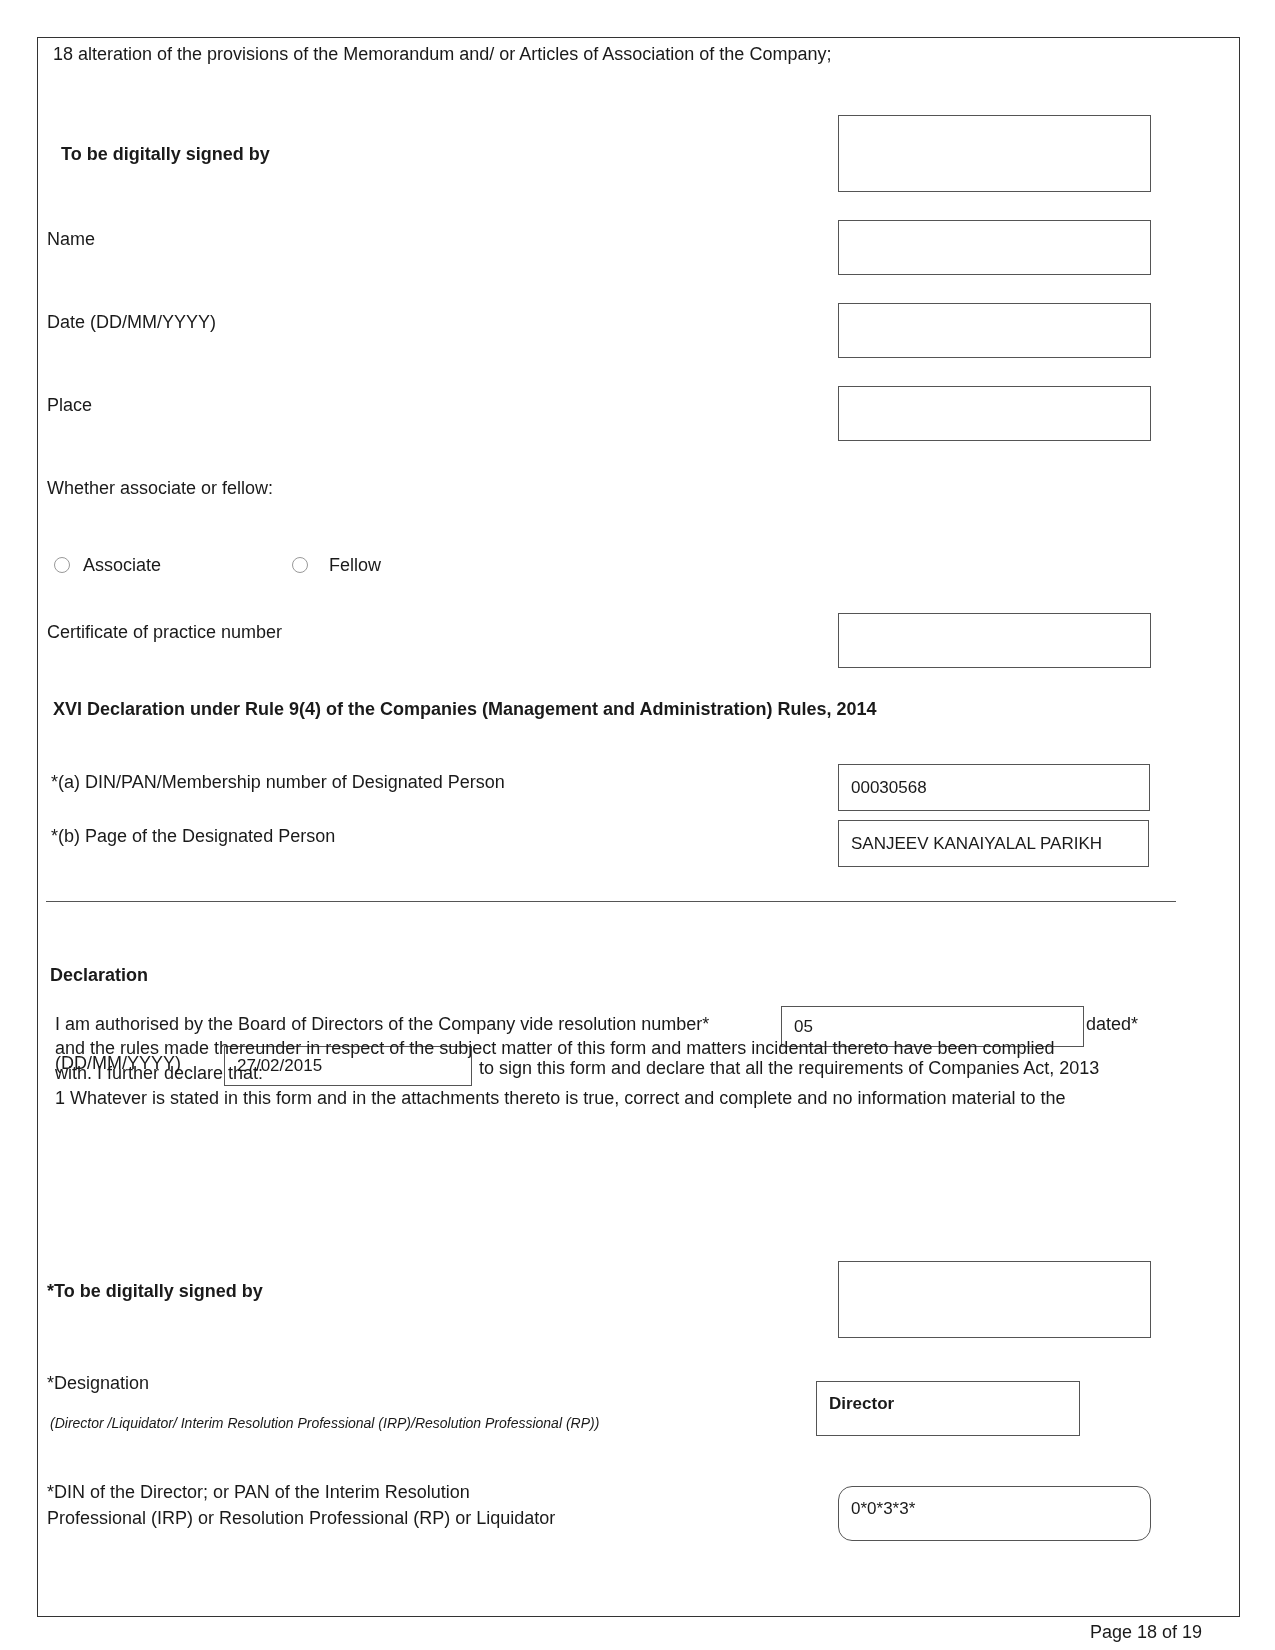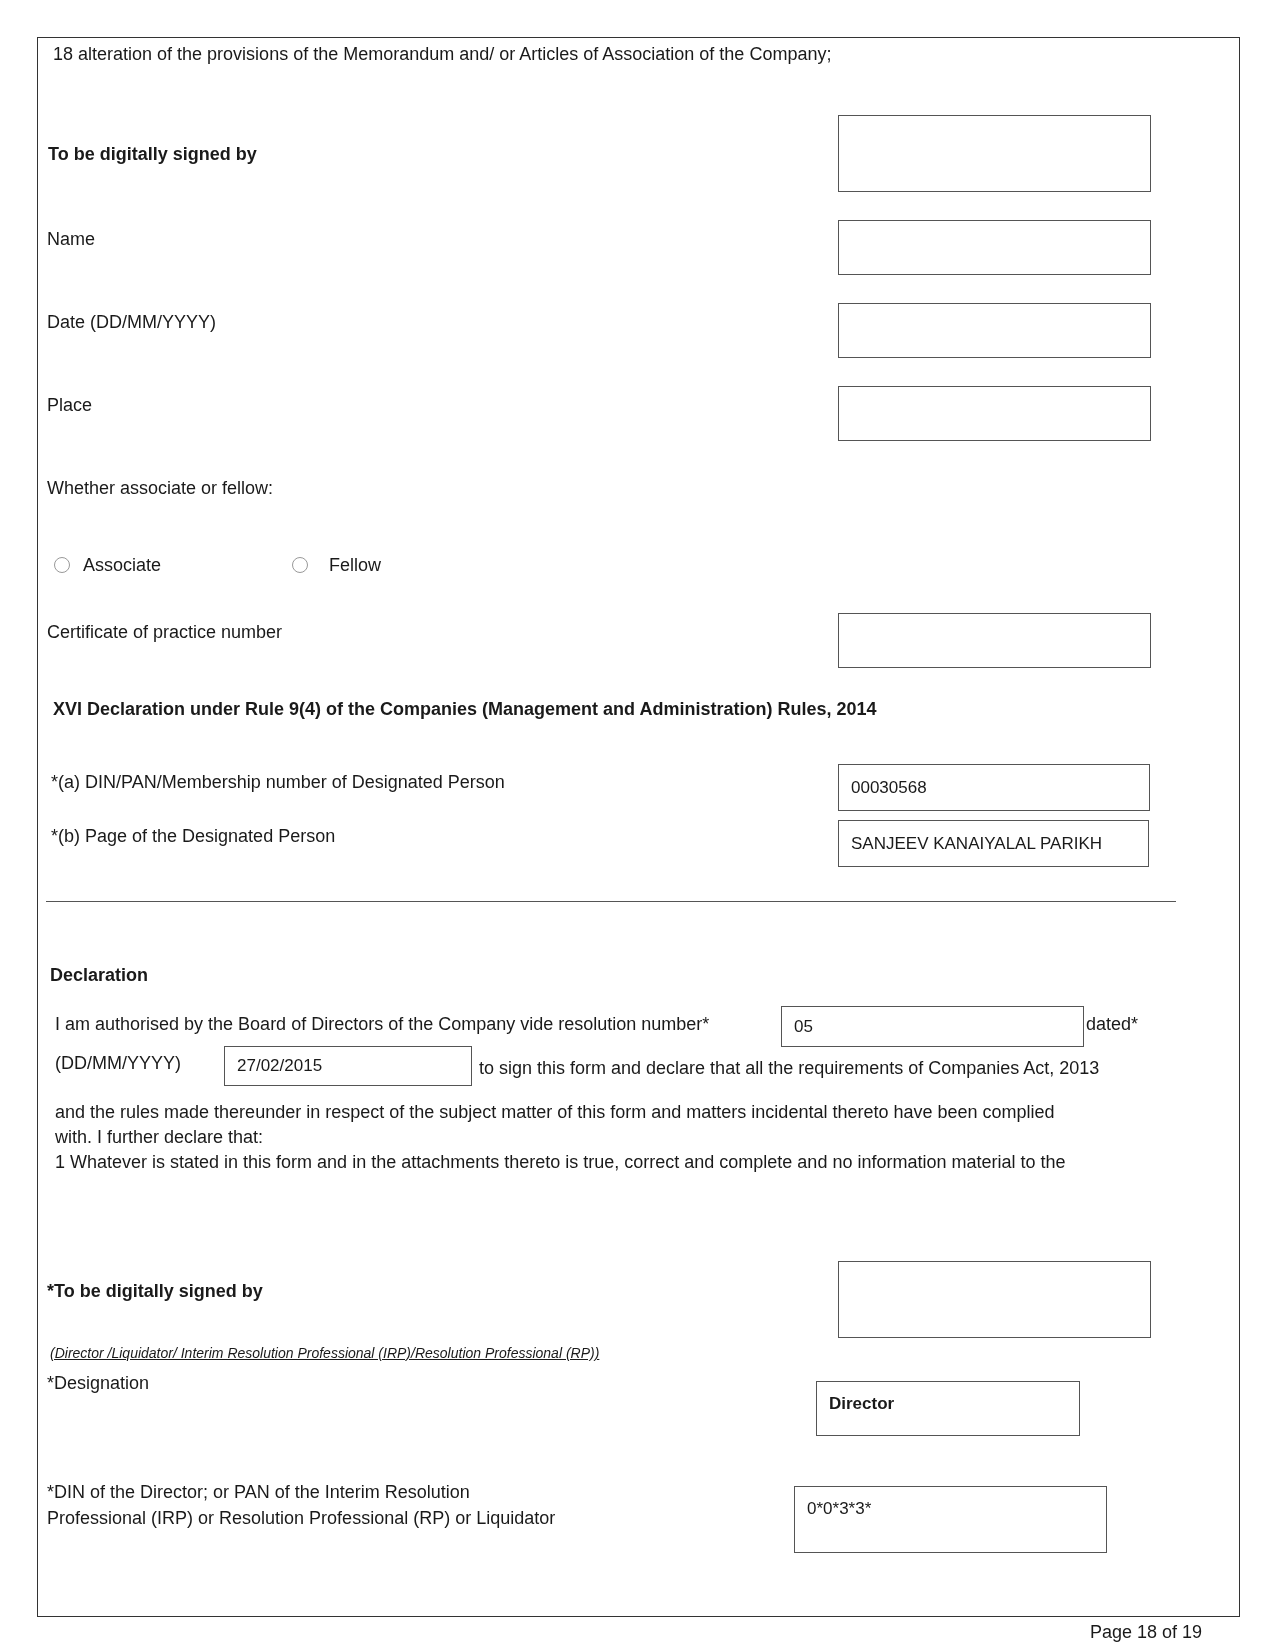"To be digitally signed by" div.abs { left: 48px -> 61px }
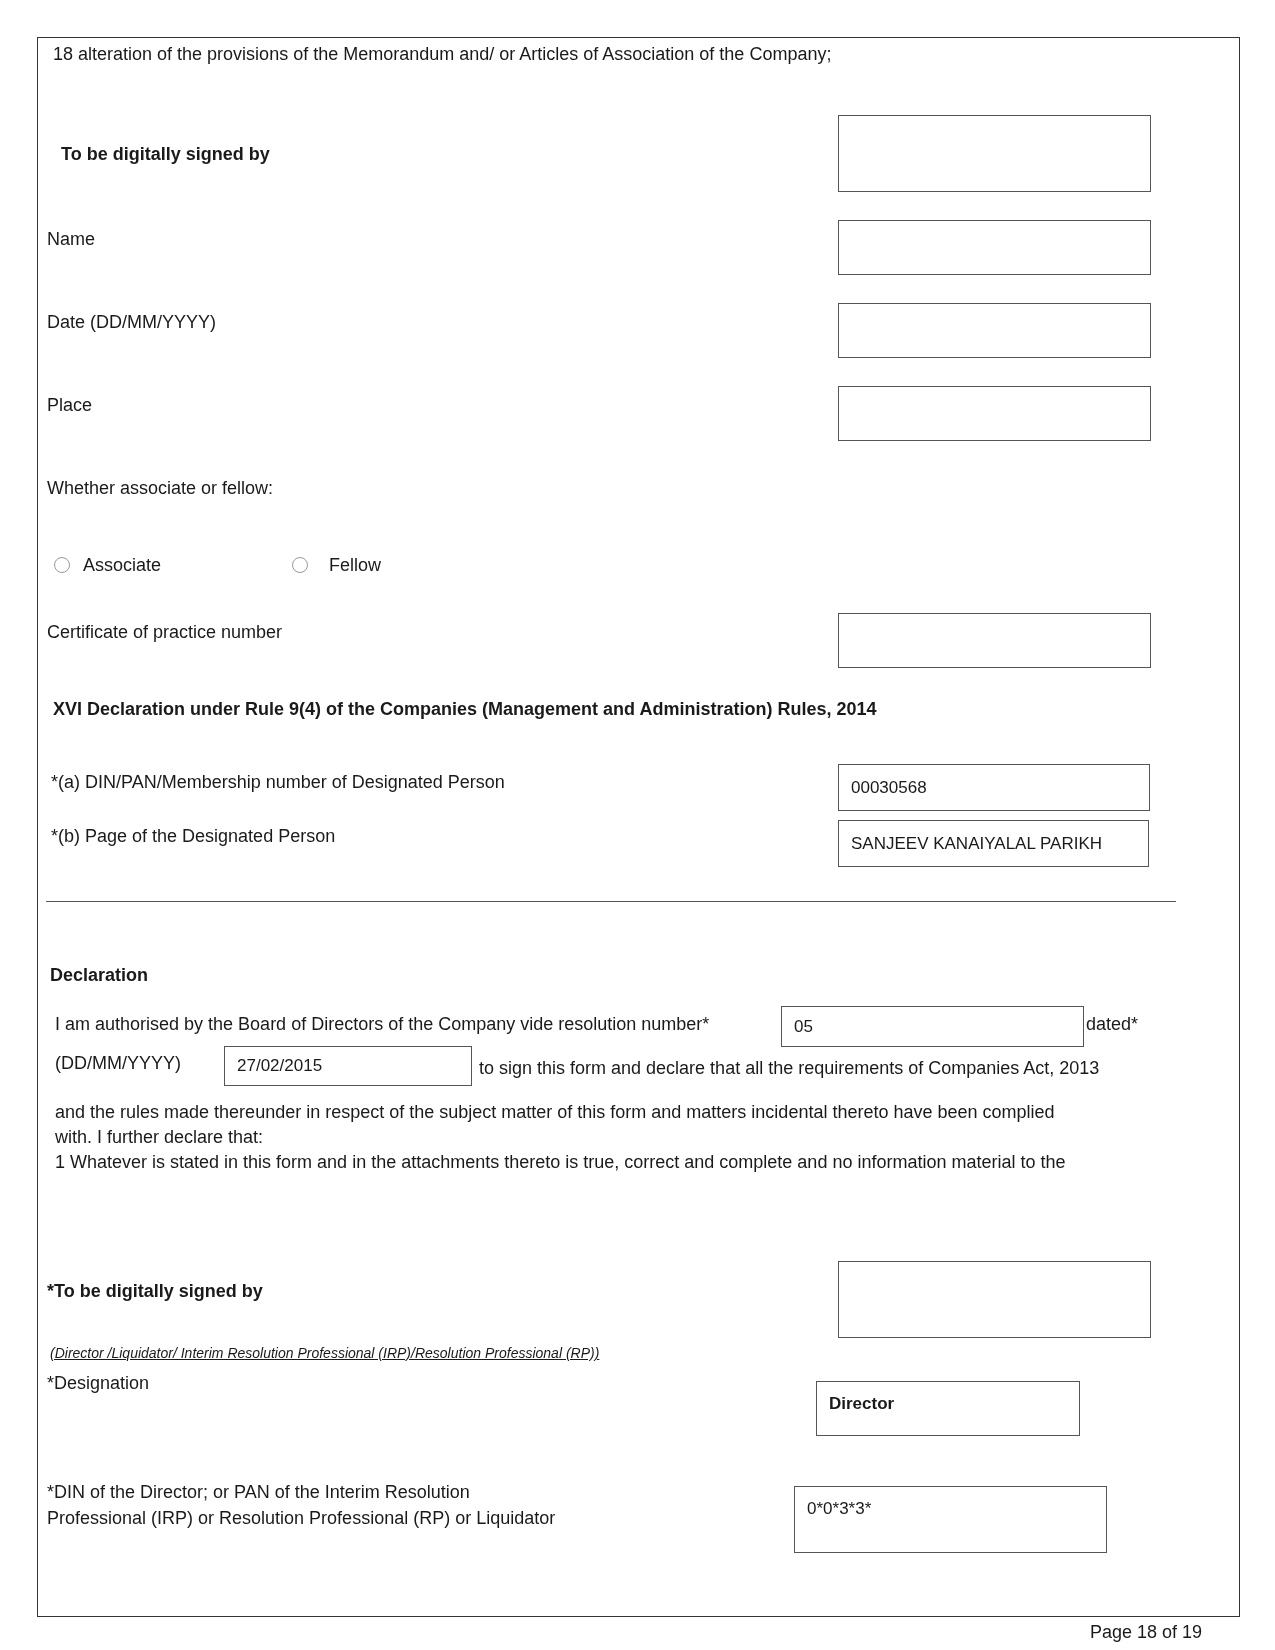"and the rules made thereunder" .para { top: 1100px -> 1036px }
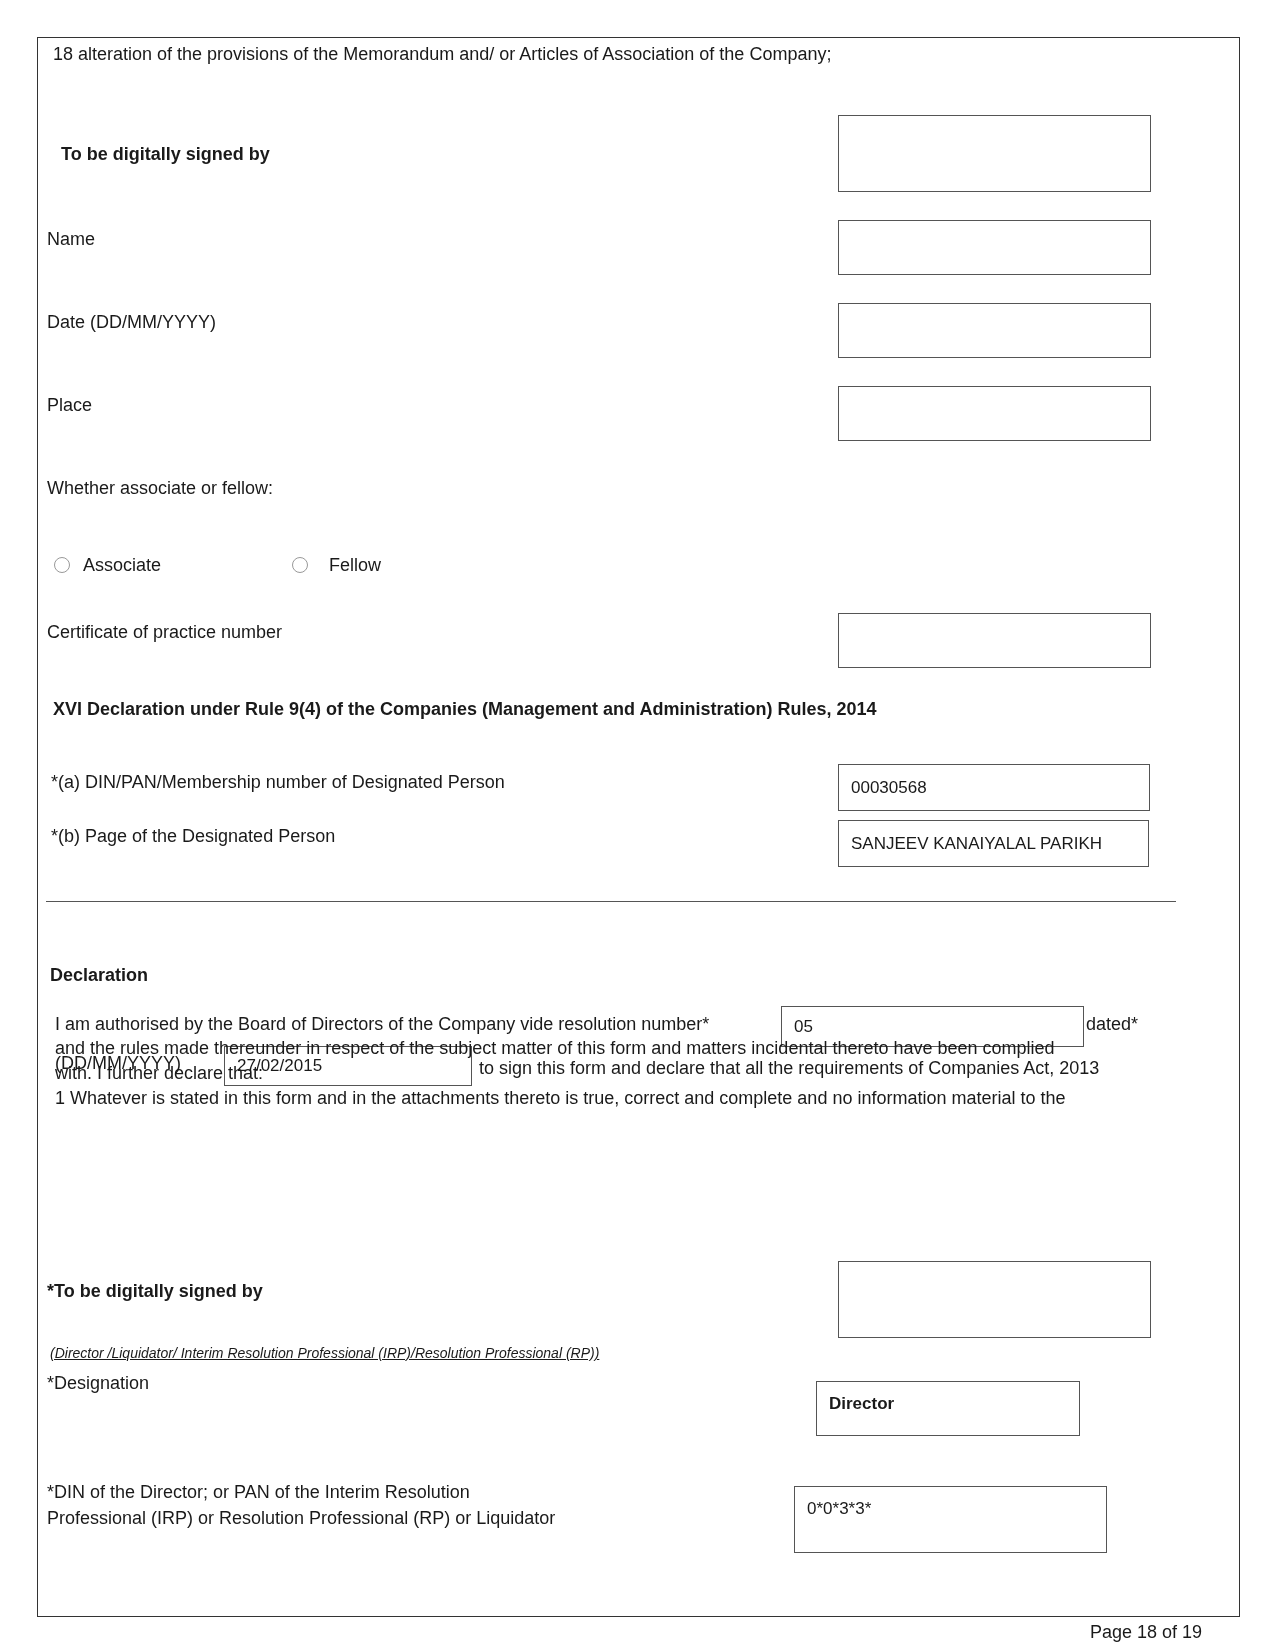"(Director /Liquidator/ Interim" div.abs { text-decoration: underline -> none; top: 1342px -> 1412px }
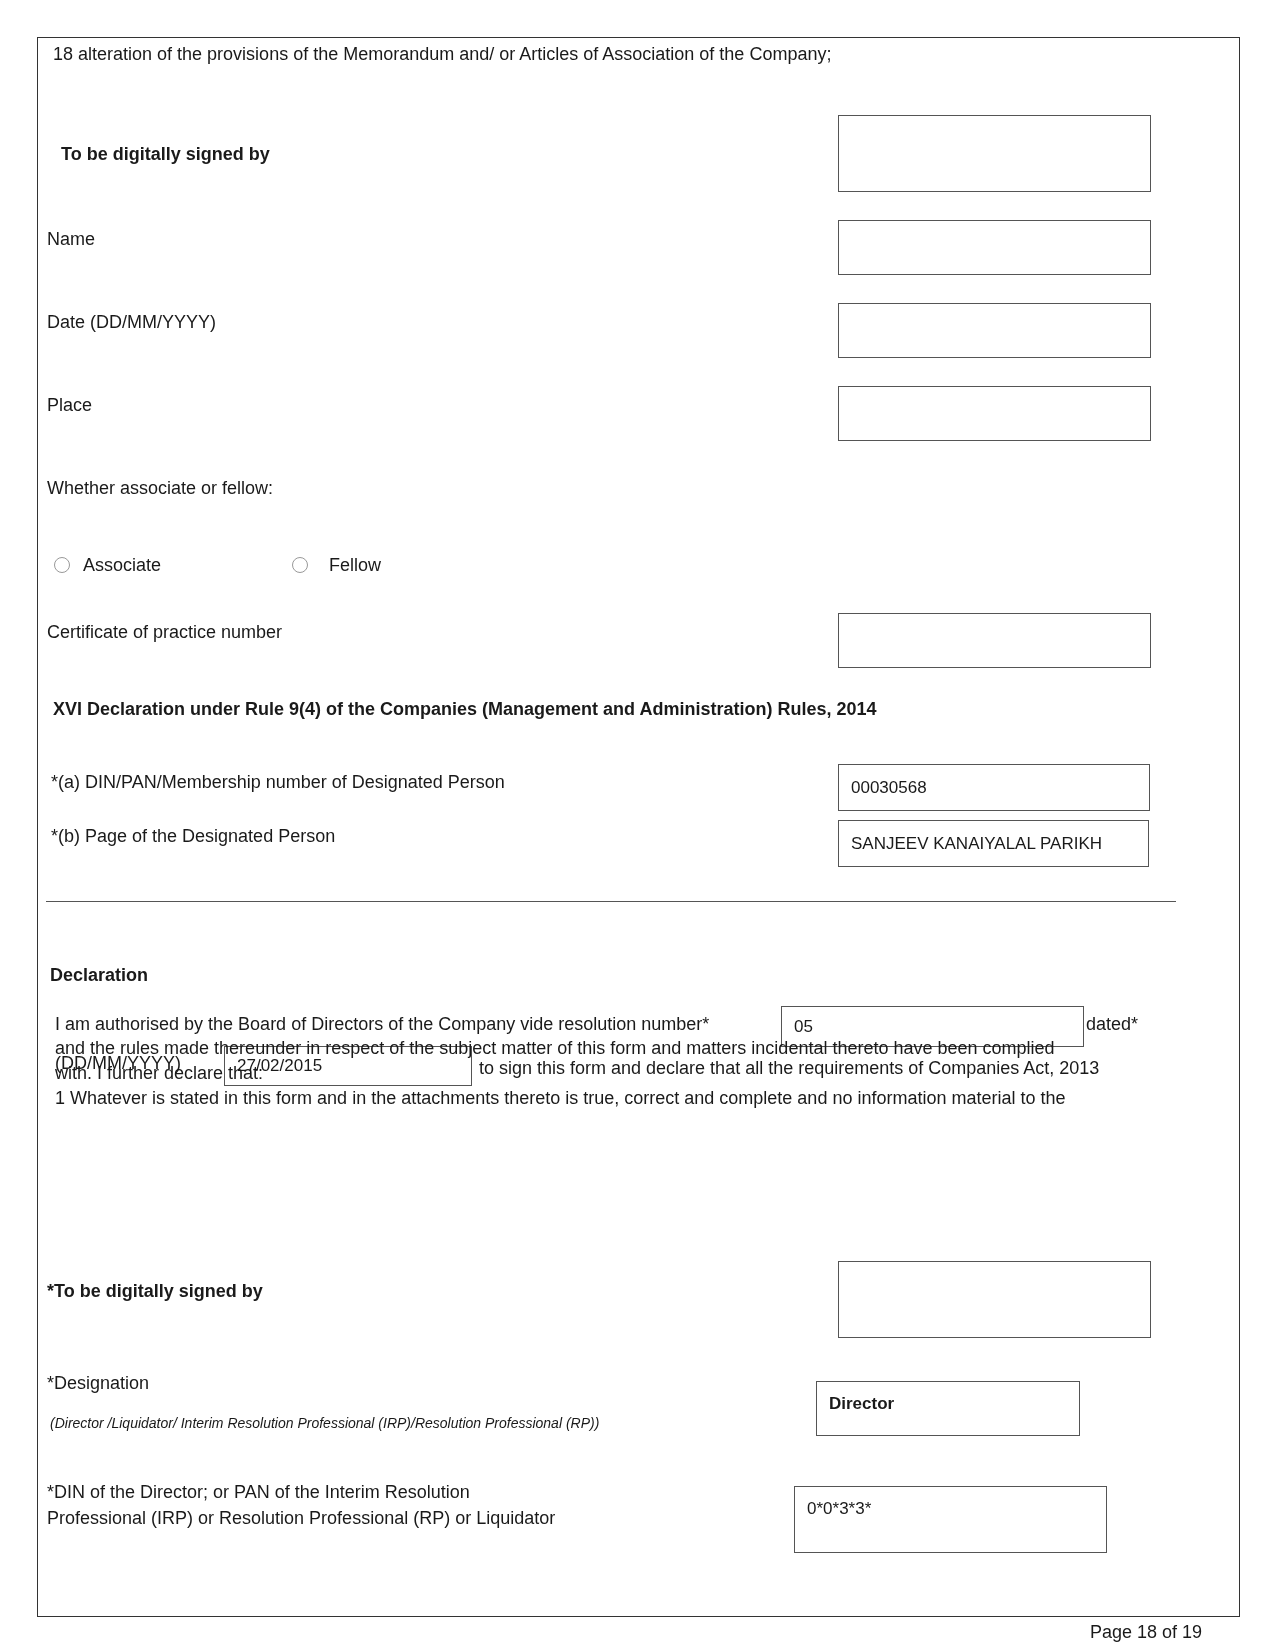"0*0*3*3*" div.box { border-radius: none -> 14px; height: 67px -> 55px; left: 794px -> 838px }
